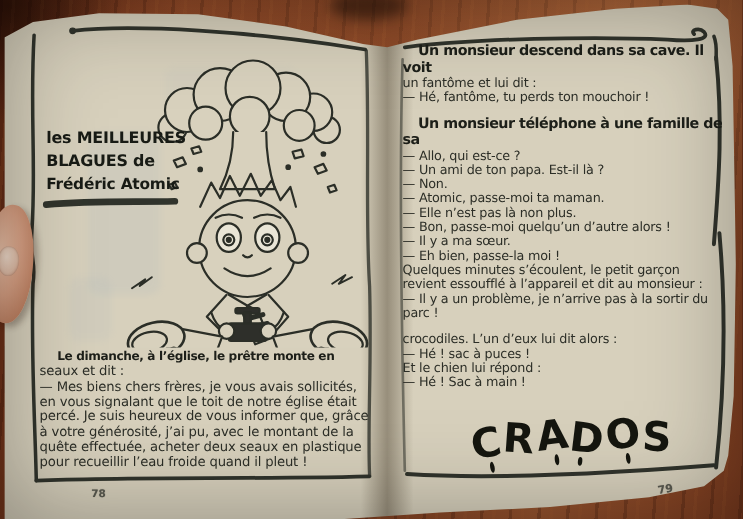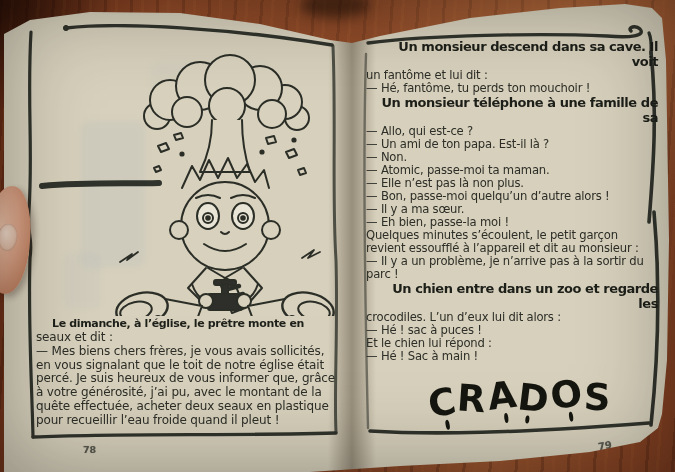"Un monsieur descend dans sa" .rp-text .lead { text-align: right -> none }
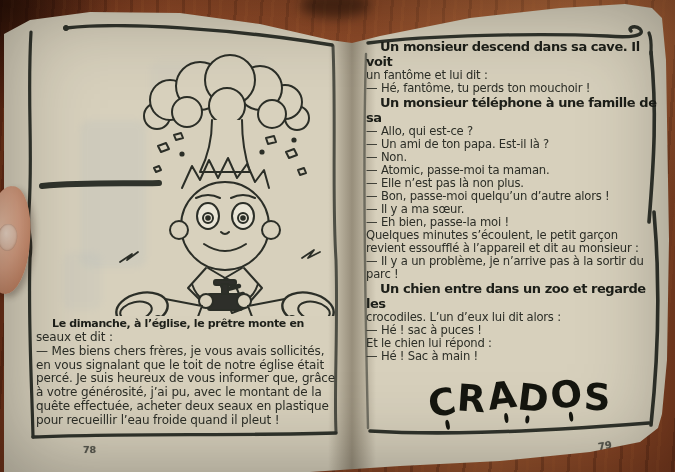"Un monsieur téléphone à une" .joke-block + .joke-block { margin-top: 1px -> 11px }
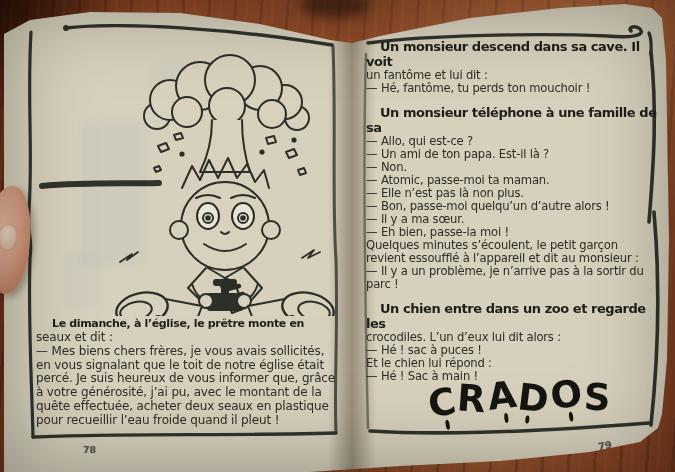"les MEILLEURES" div.lp-title { html: none -> <div> <div>les MEILLEURES</div> <div>BLAGUES de</div> <div>Frédéric Atomic</div> </div> }
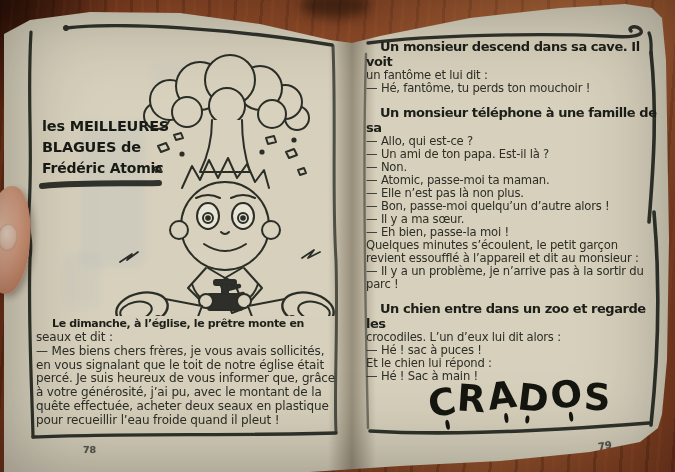"Un chien entre dans un" span.lead { html: <span>Un chien entre dans un zoo et regarde les</span> -> none }
